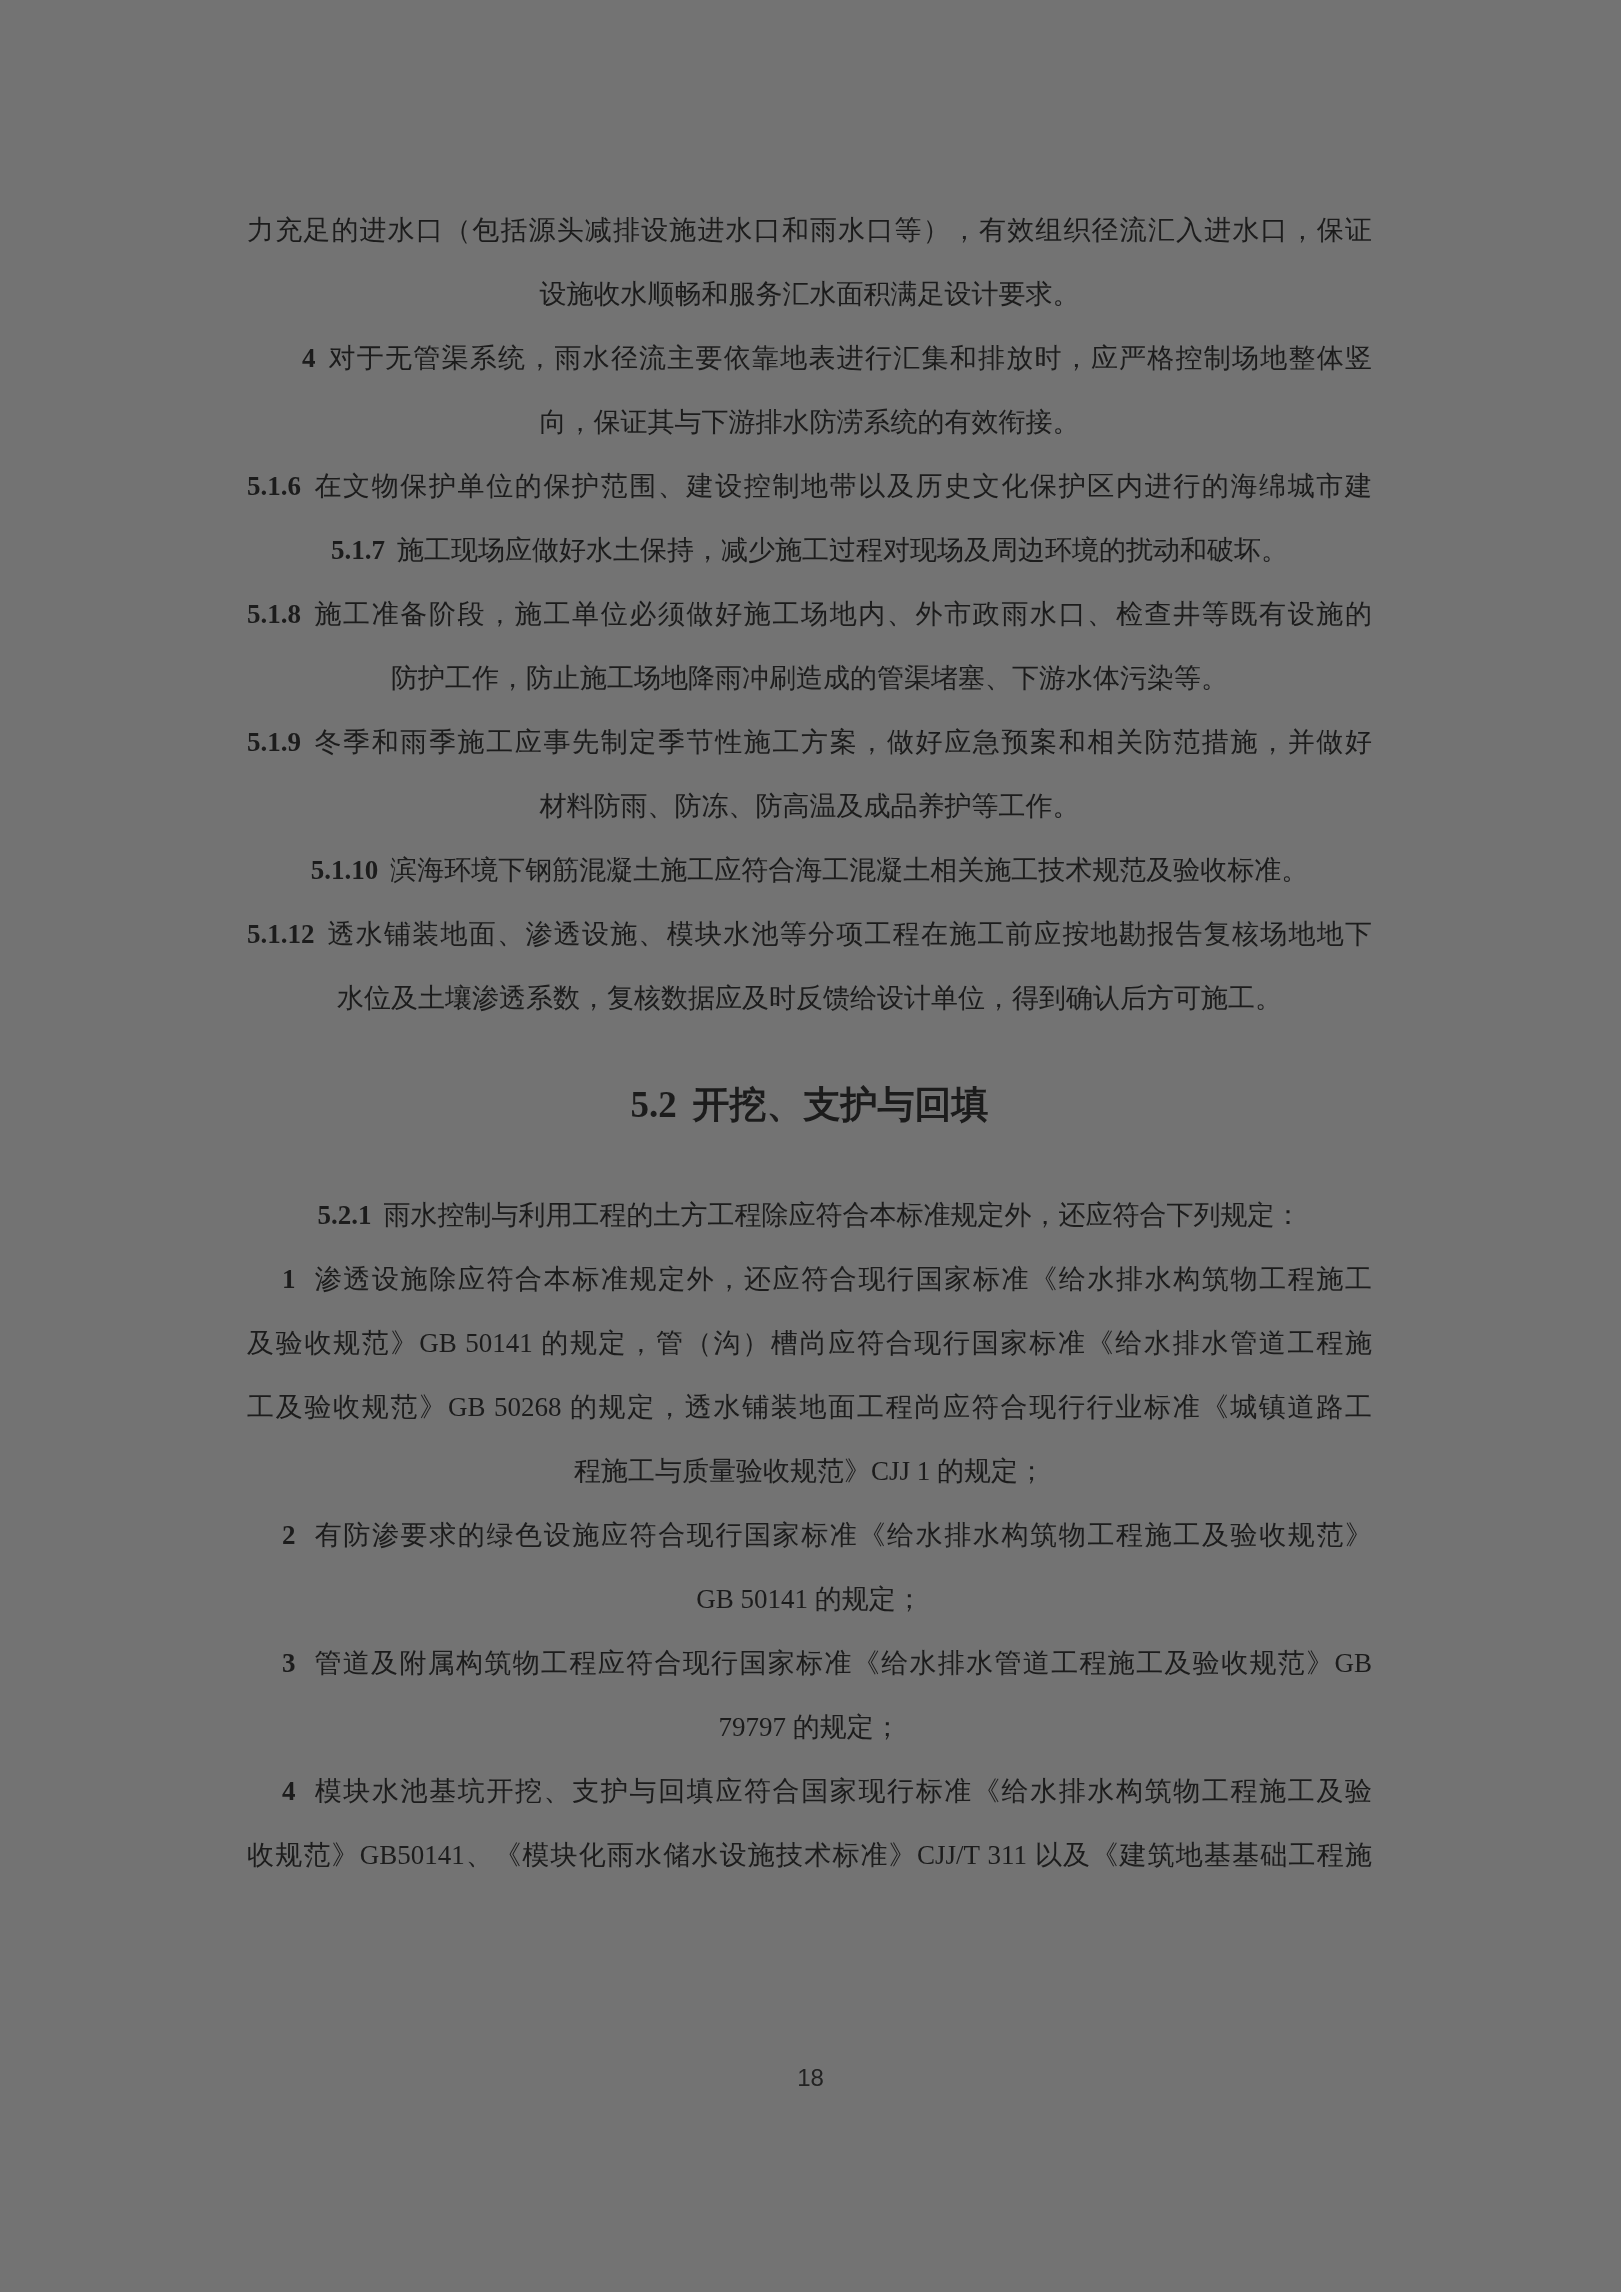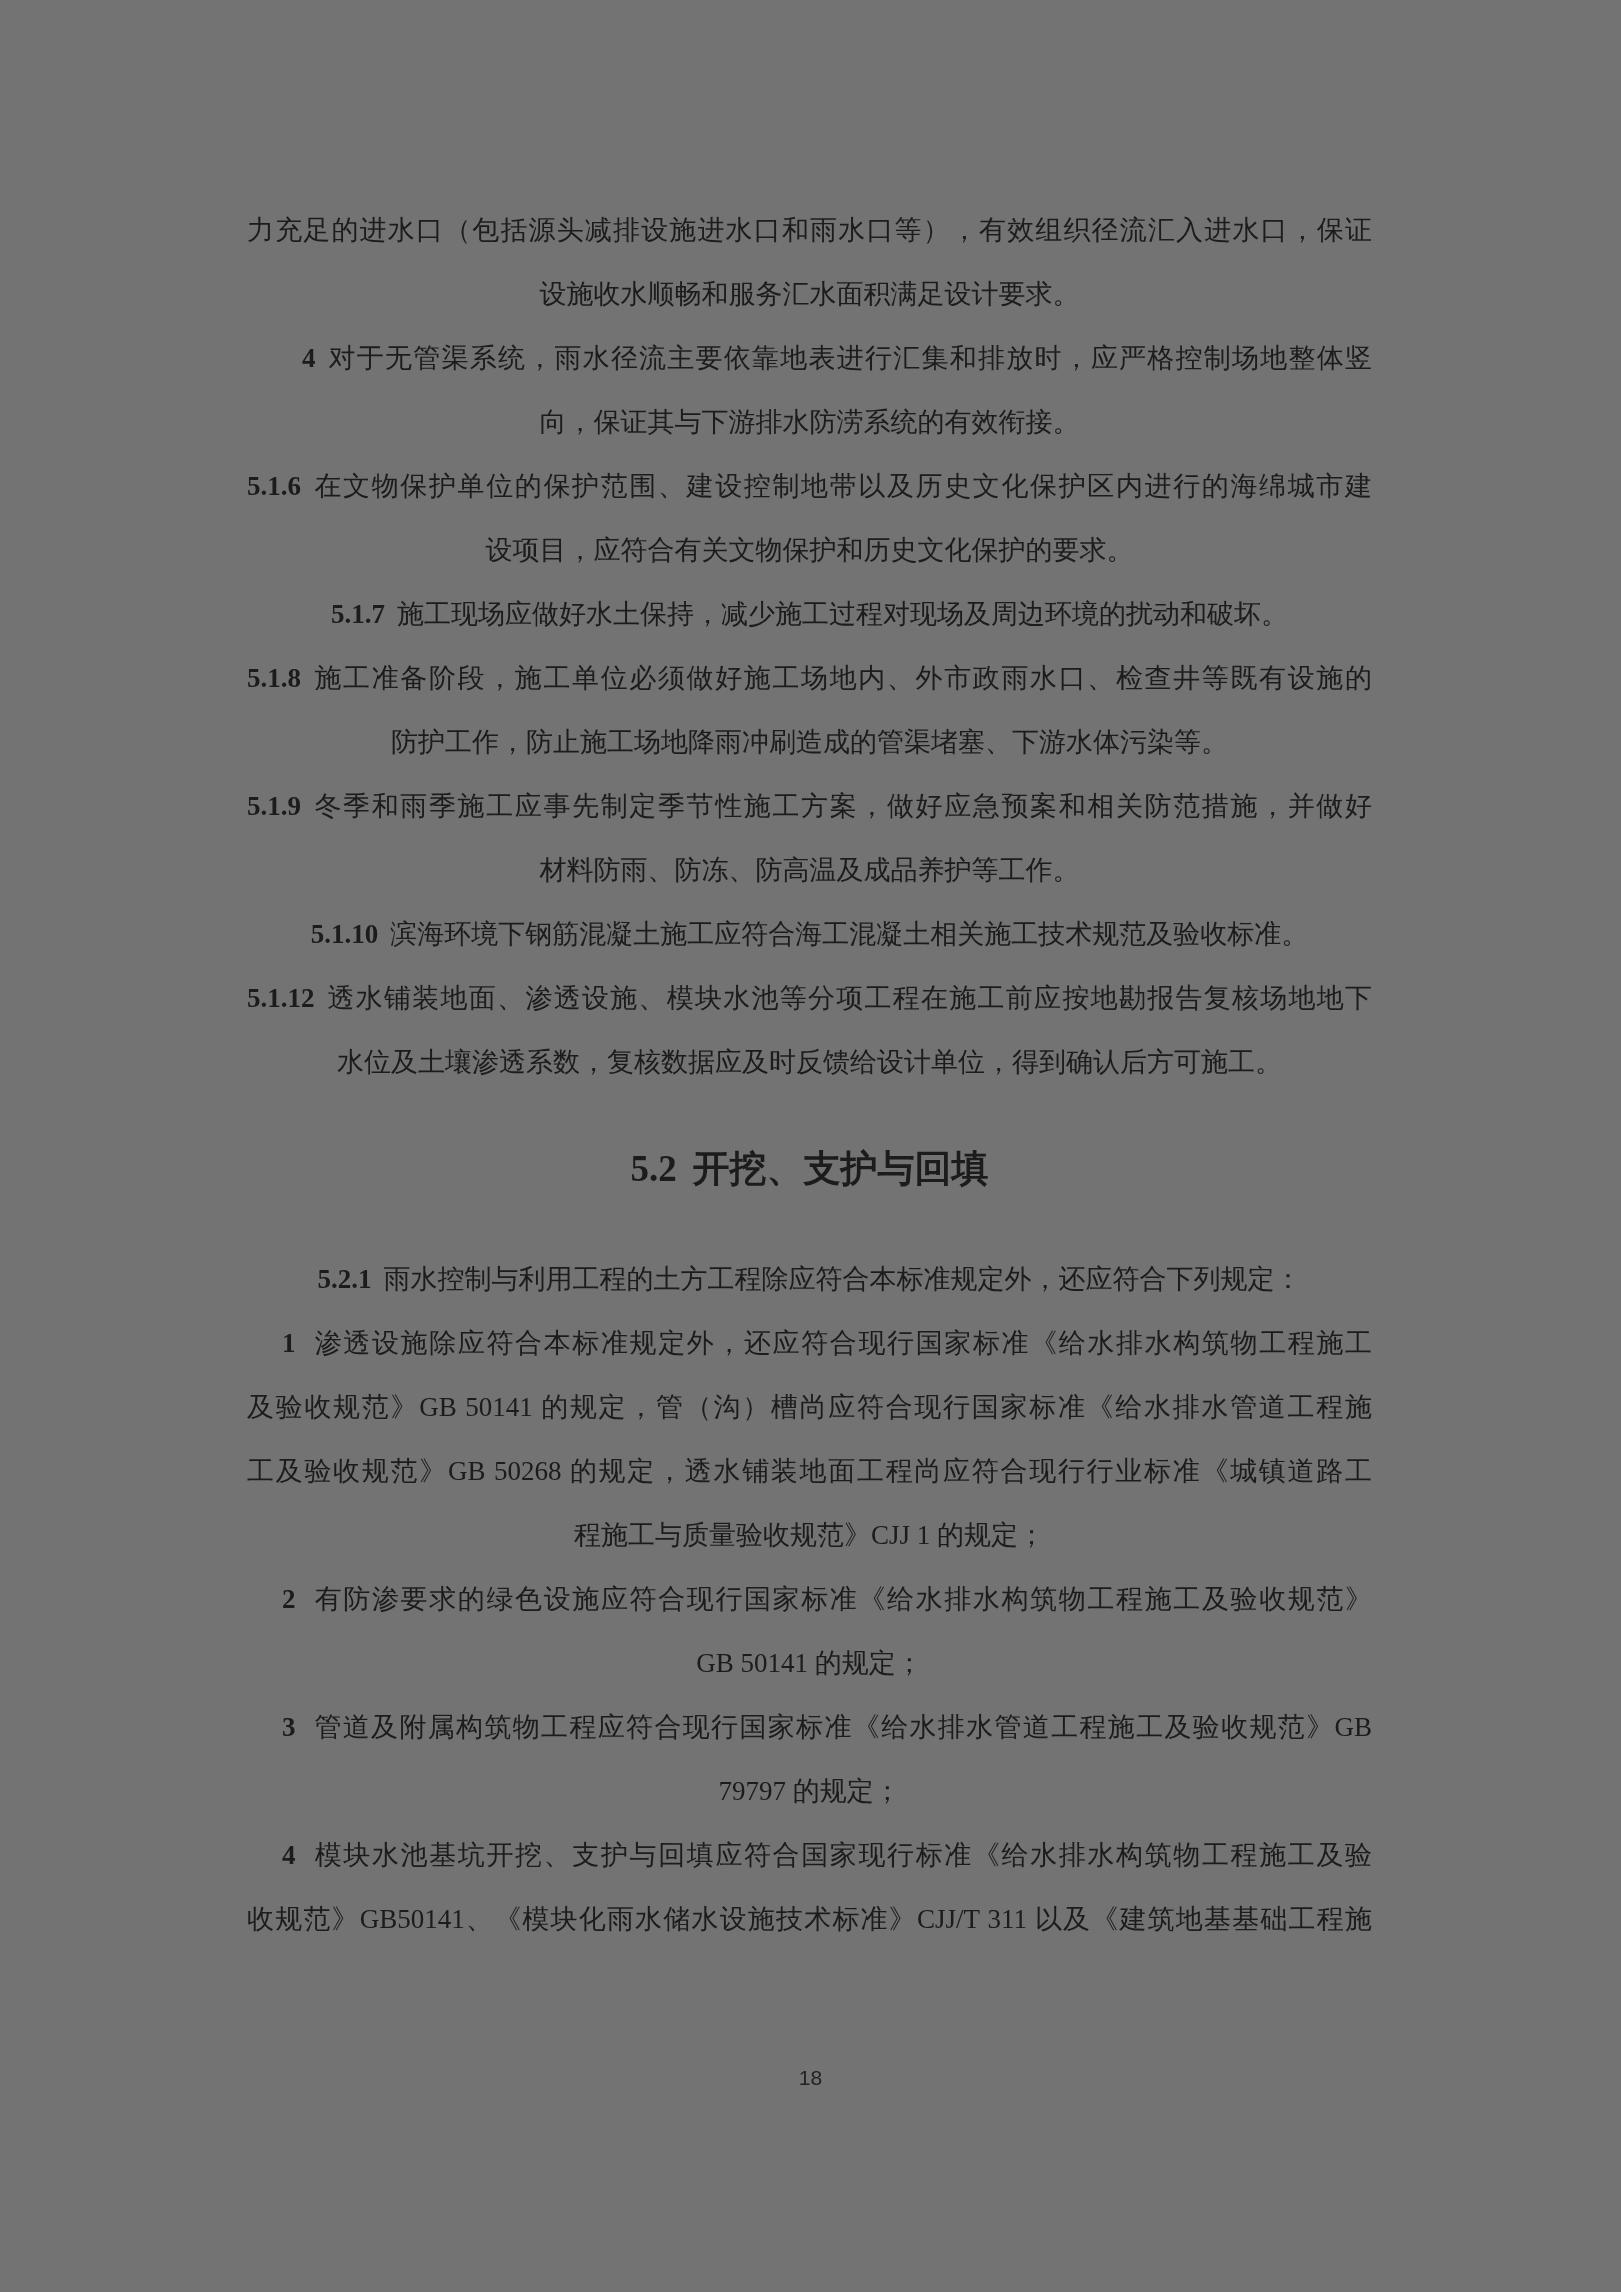"设项目，应符合有关文物保护和历史文化保护的要求。" div.ln { html: <div><span>设项目，应符合有关文物保护和历史文化保护的要求。</span></div> -> none }
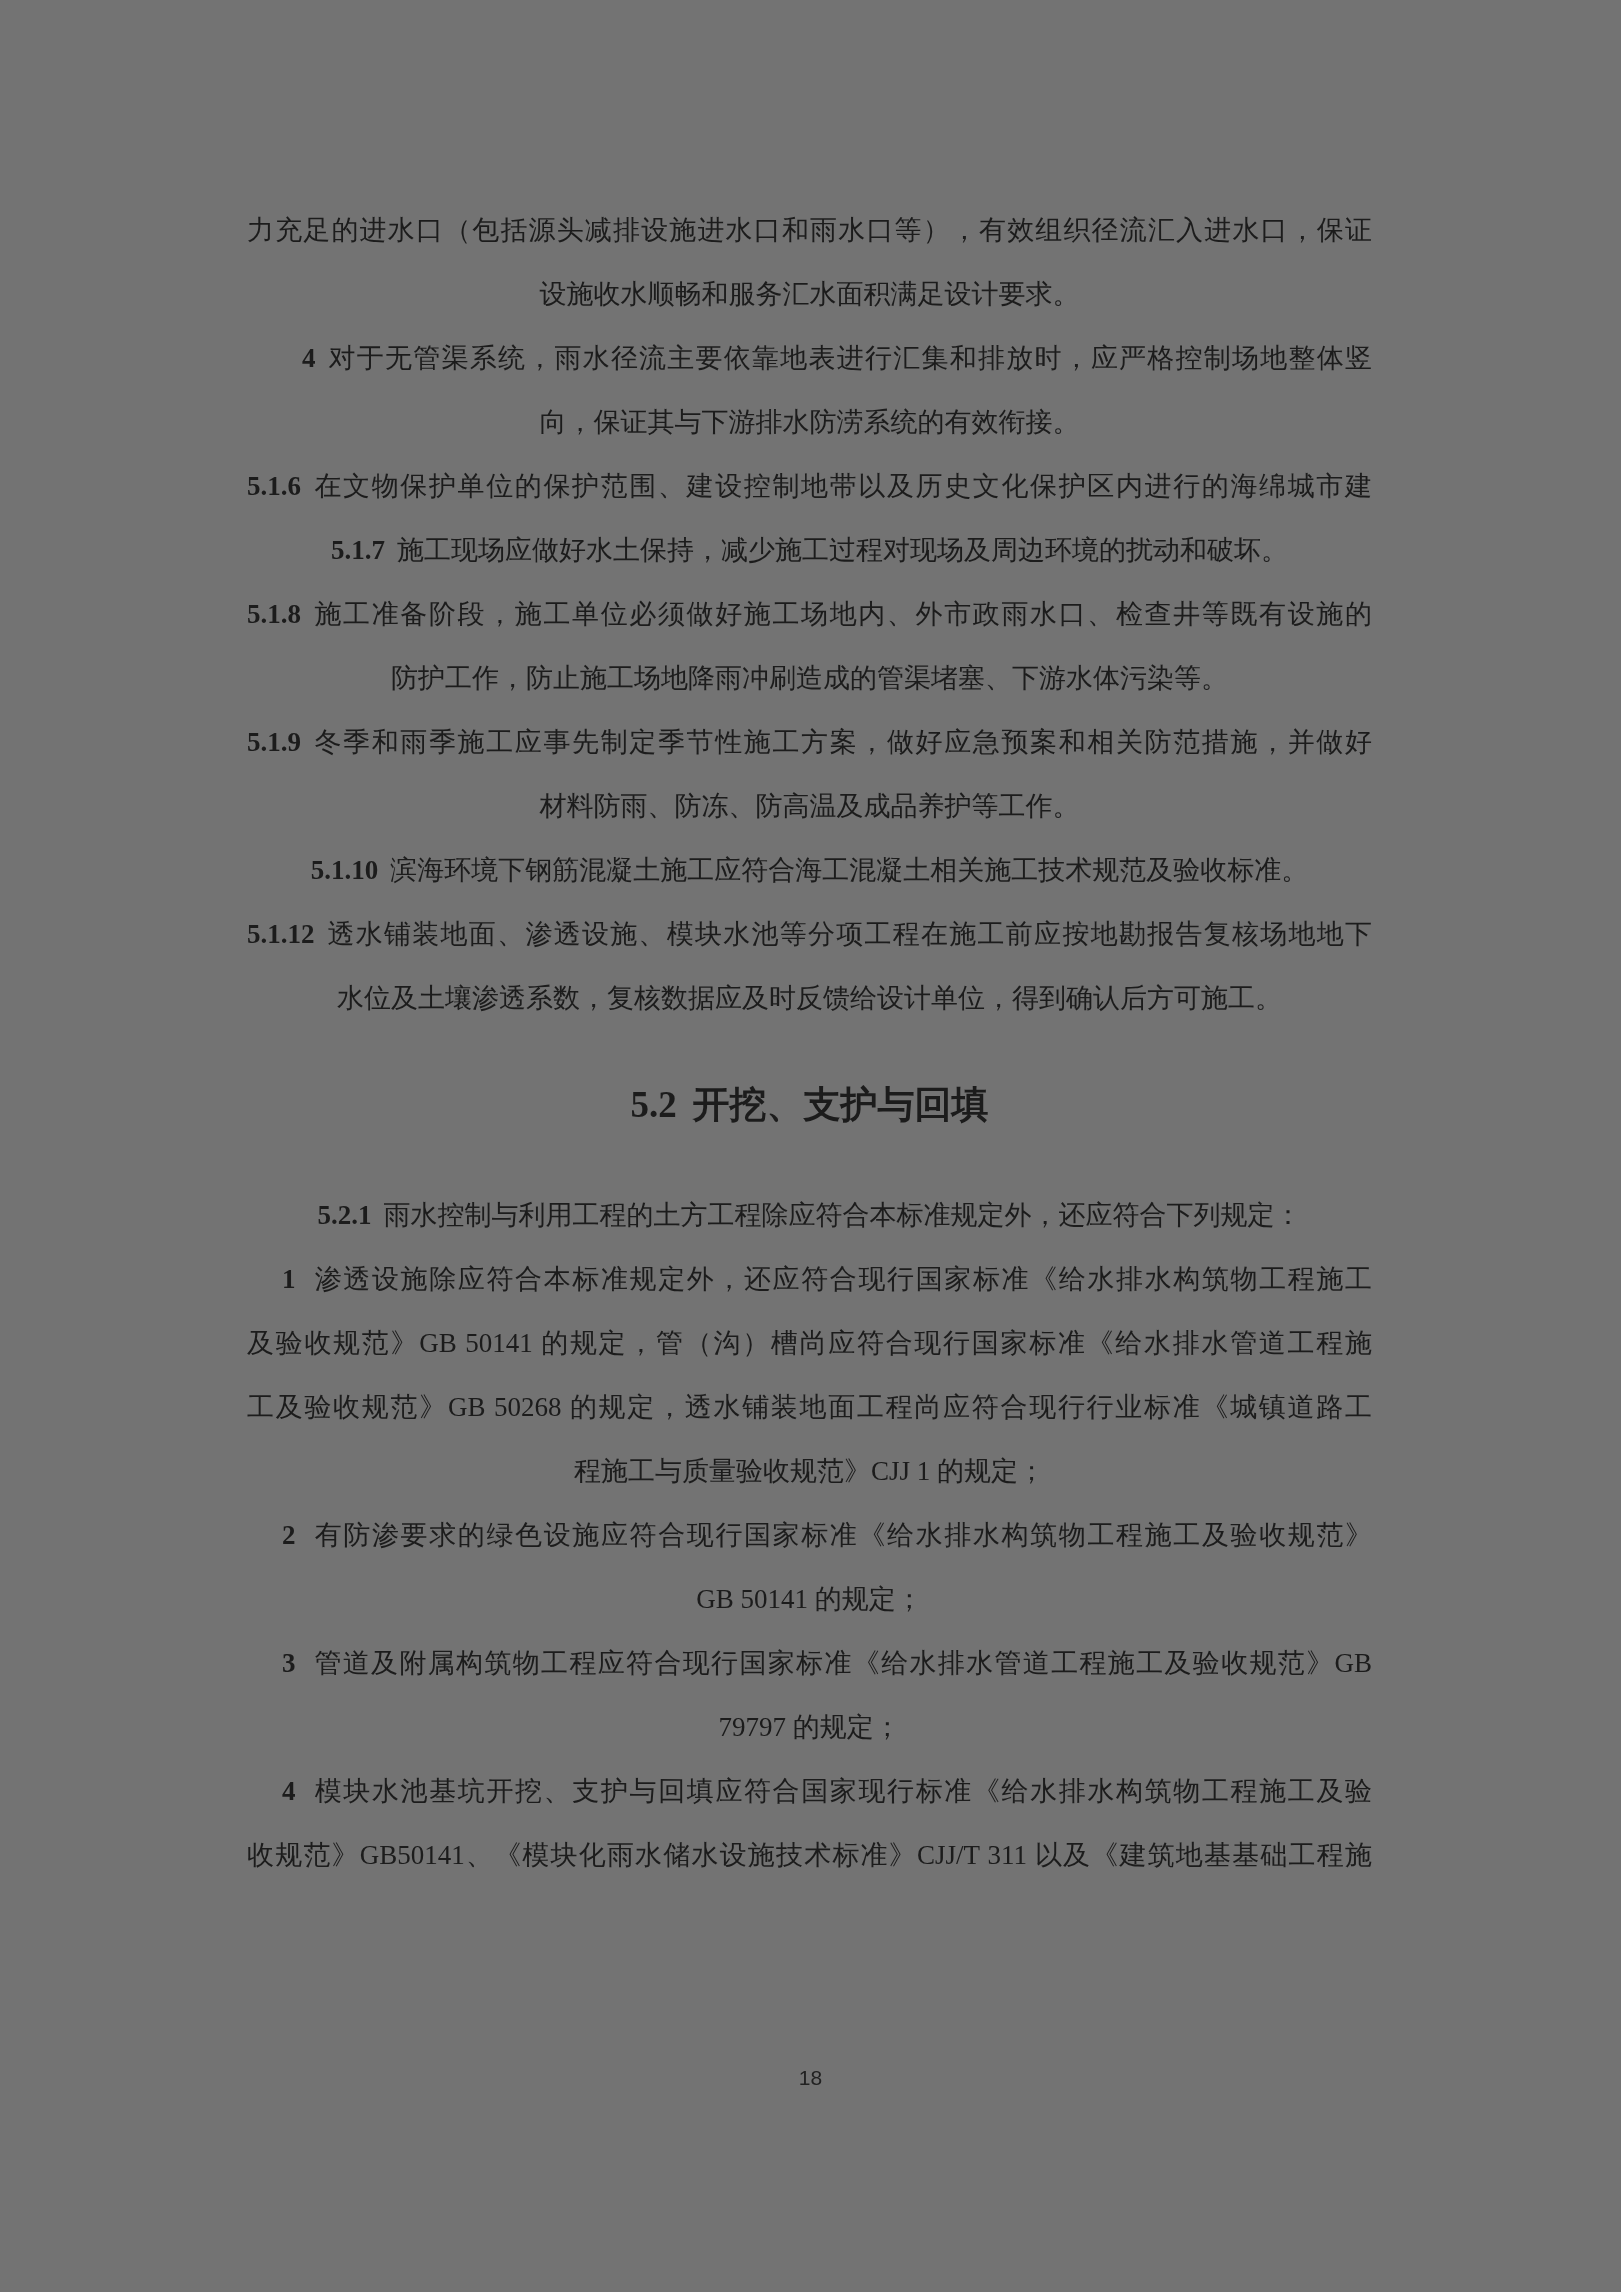"18" .footer { font-size: 21px -> 24px }
